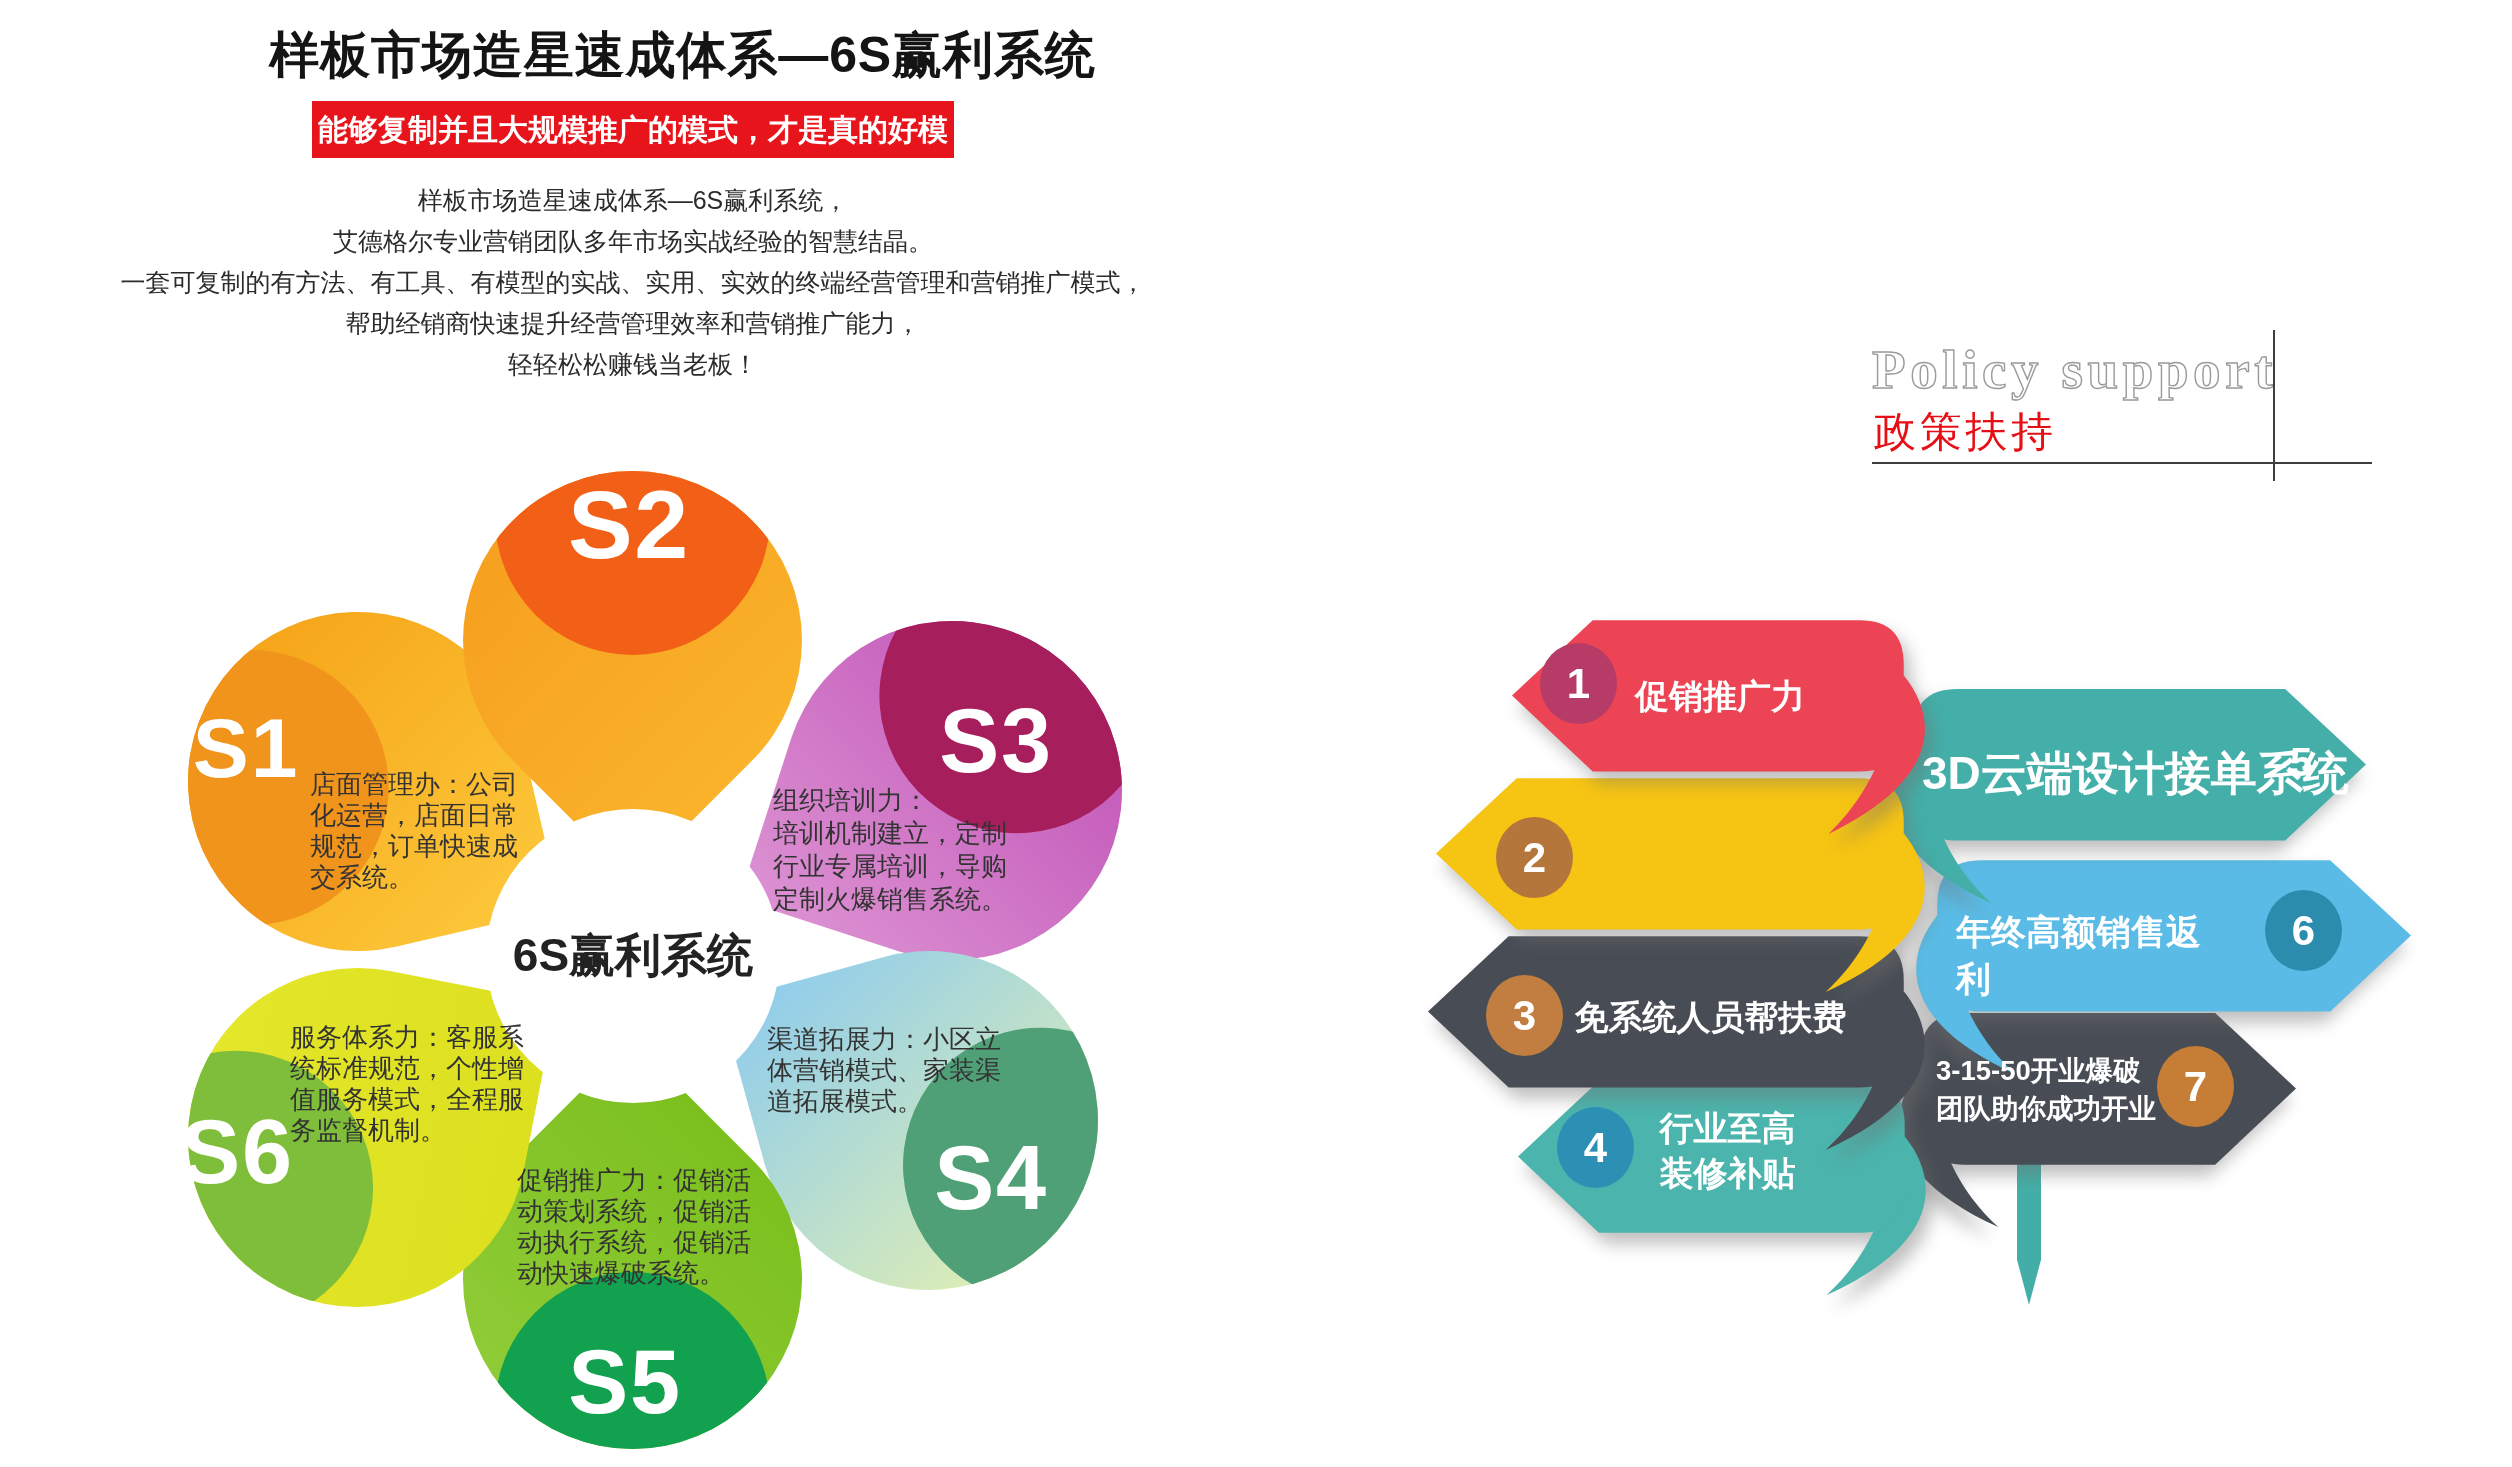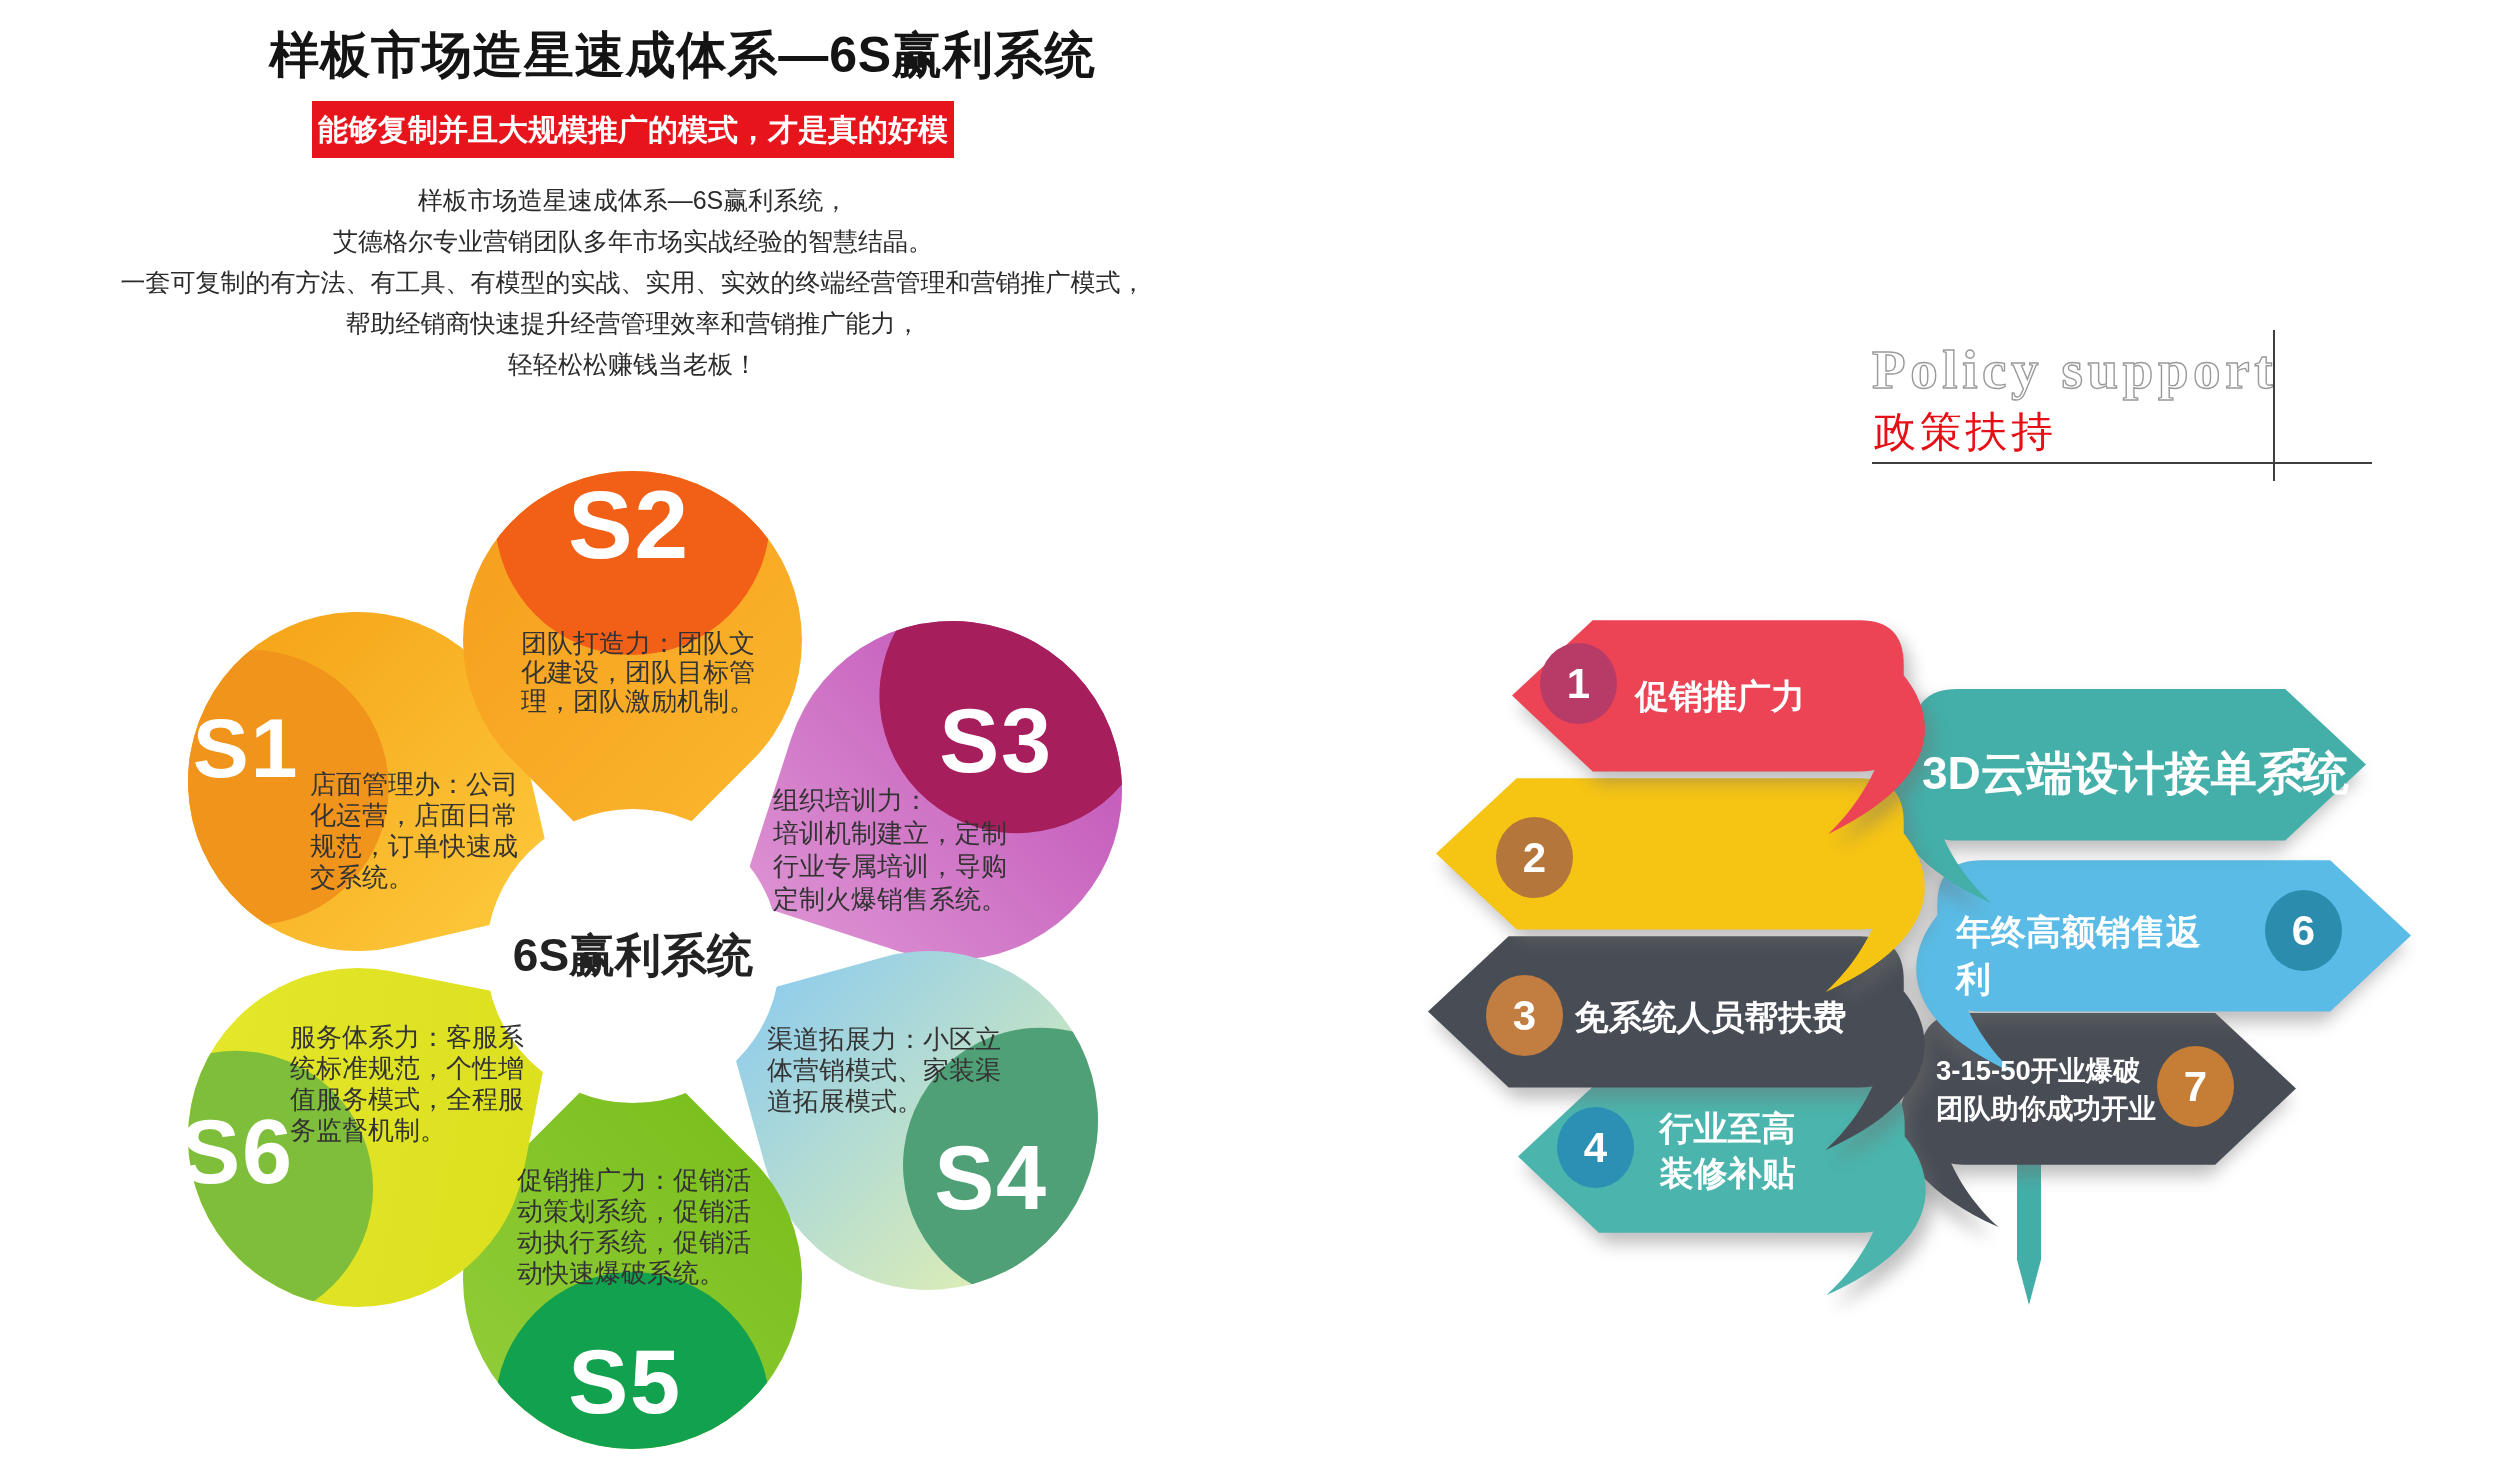"团队打造力：团队文" div.ptext { html: <div>团队打造力：团队文 化建设，团队目标管 理，团队激励机制。</div> -> none }
